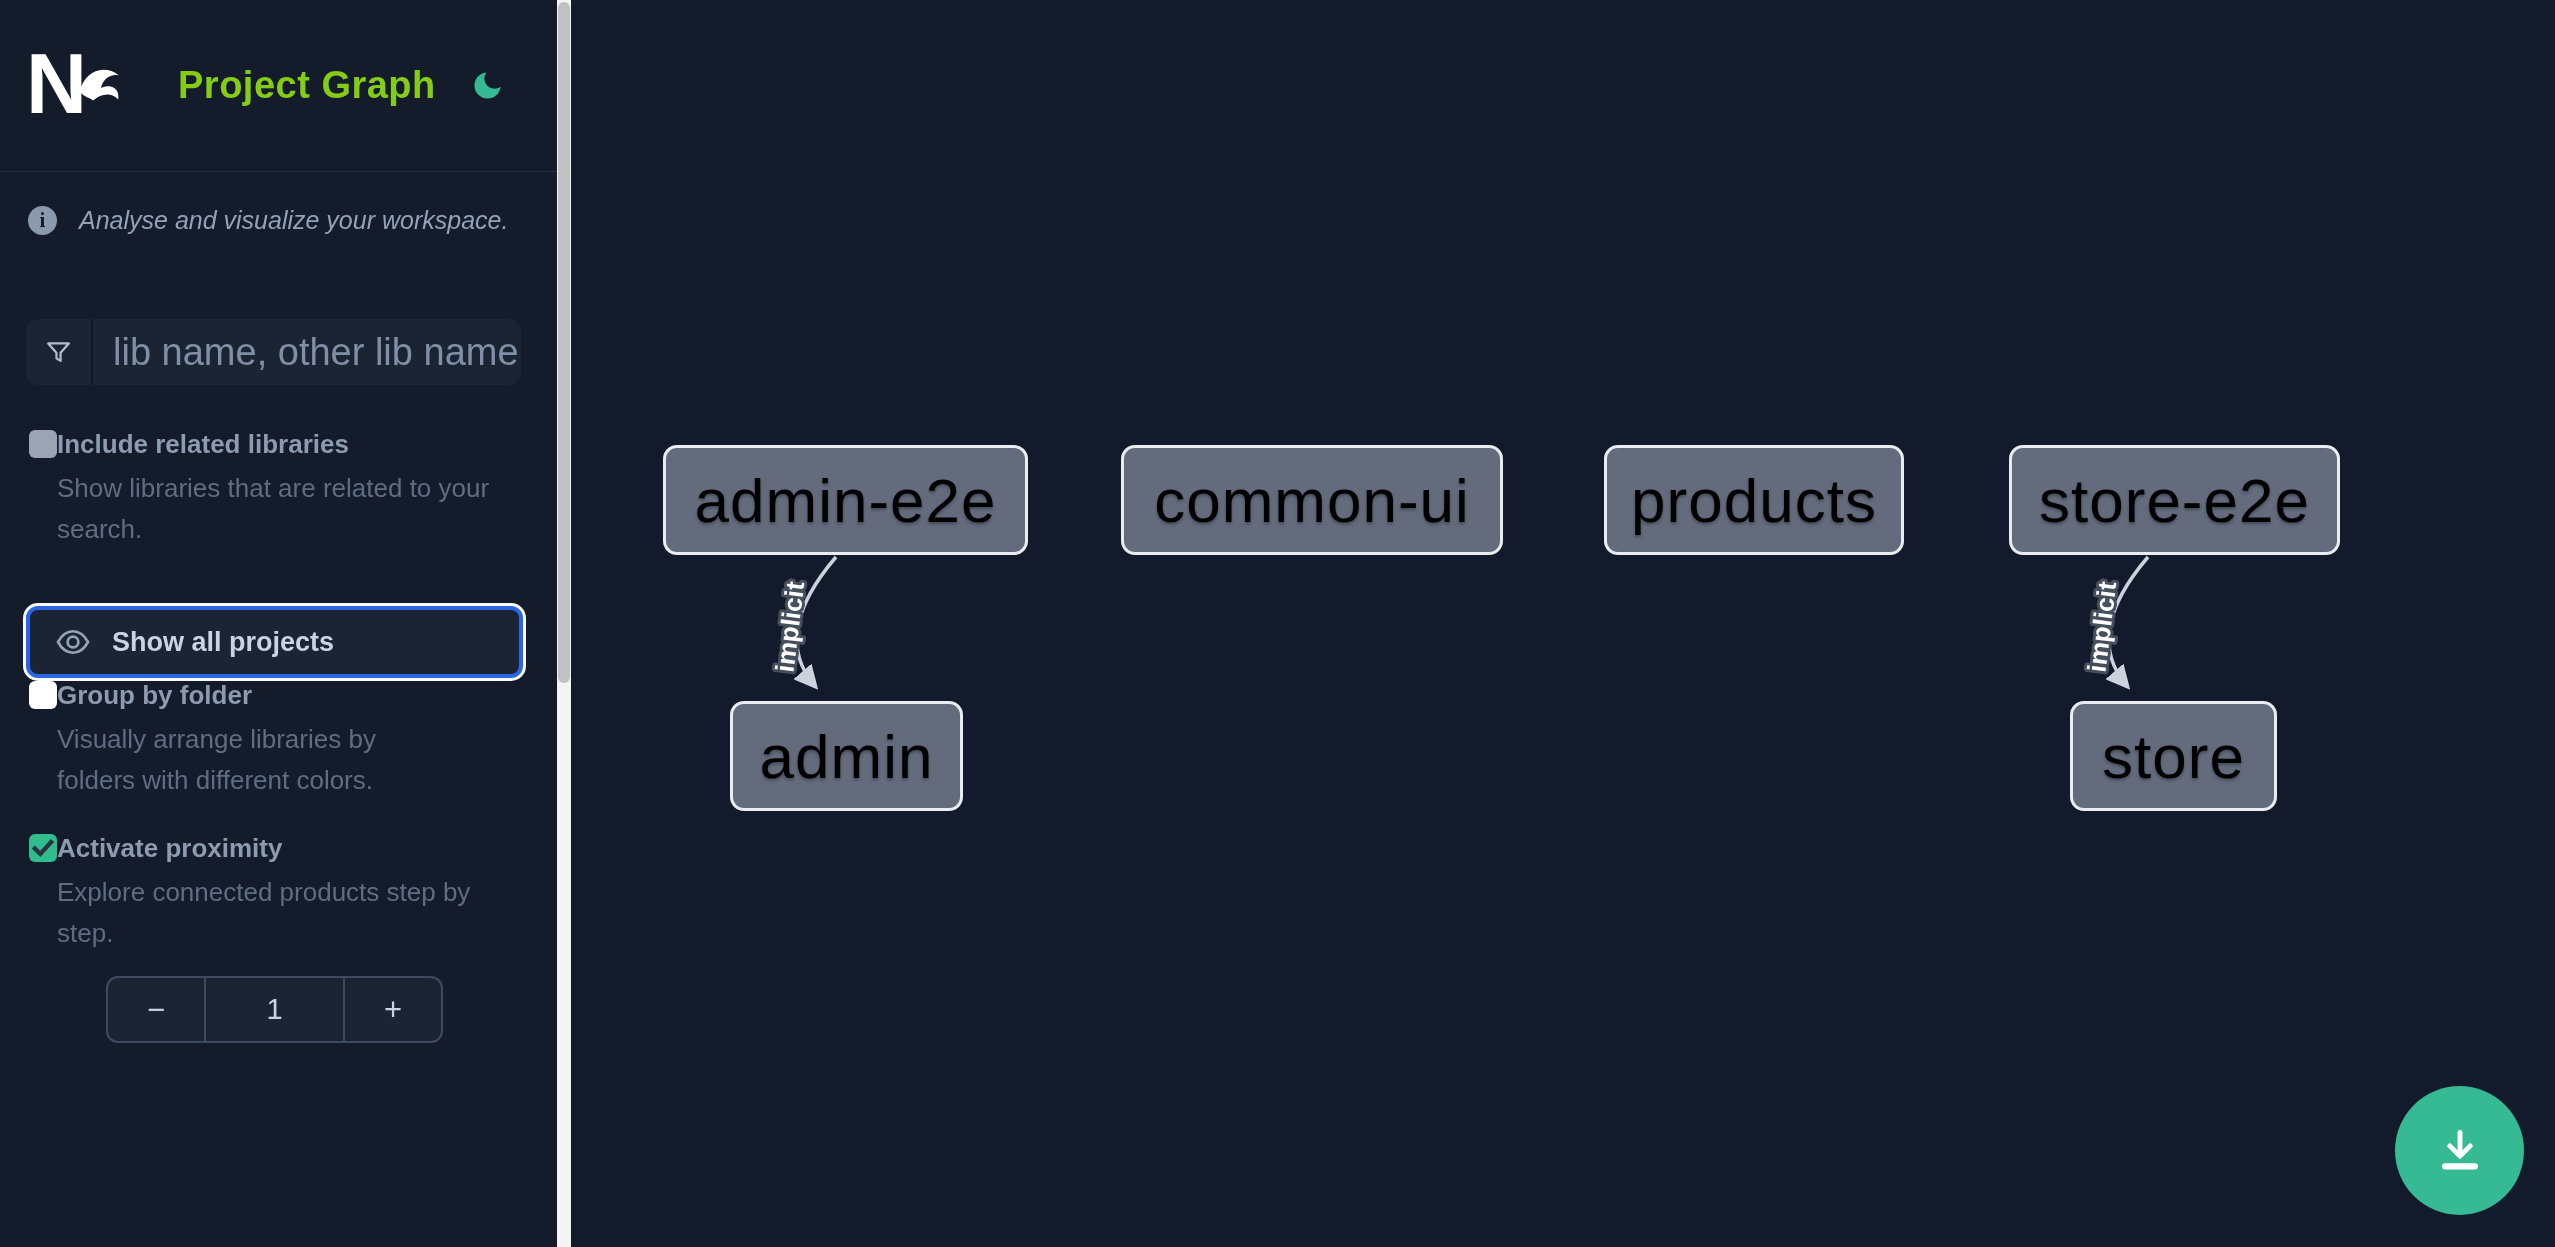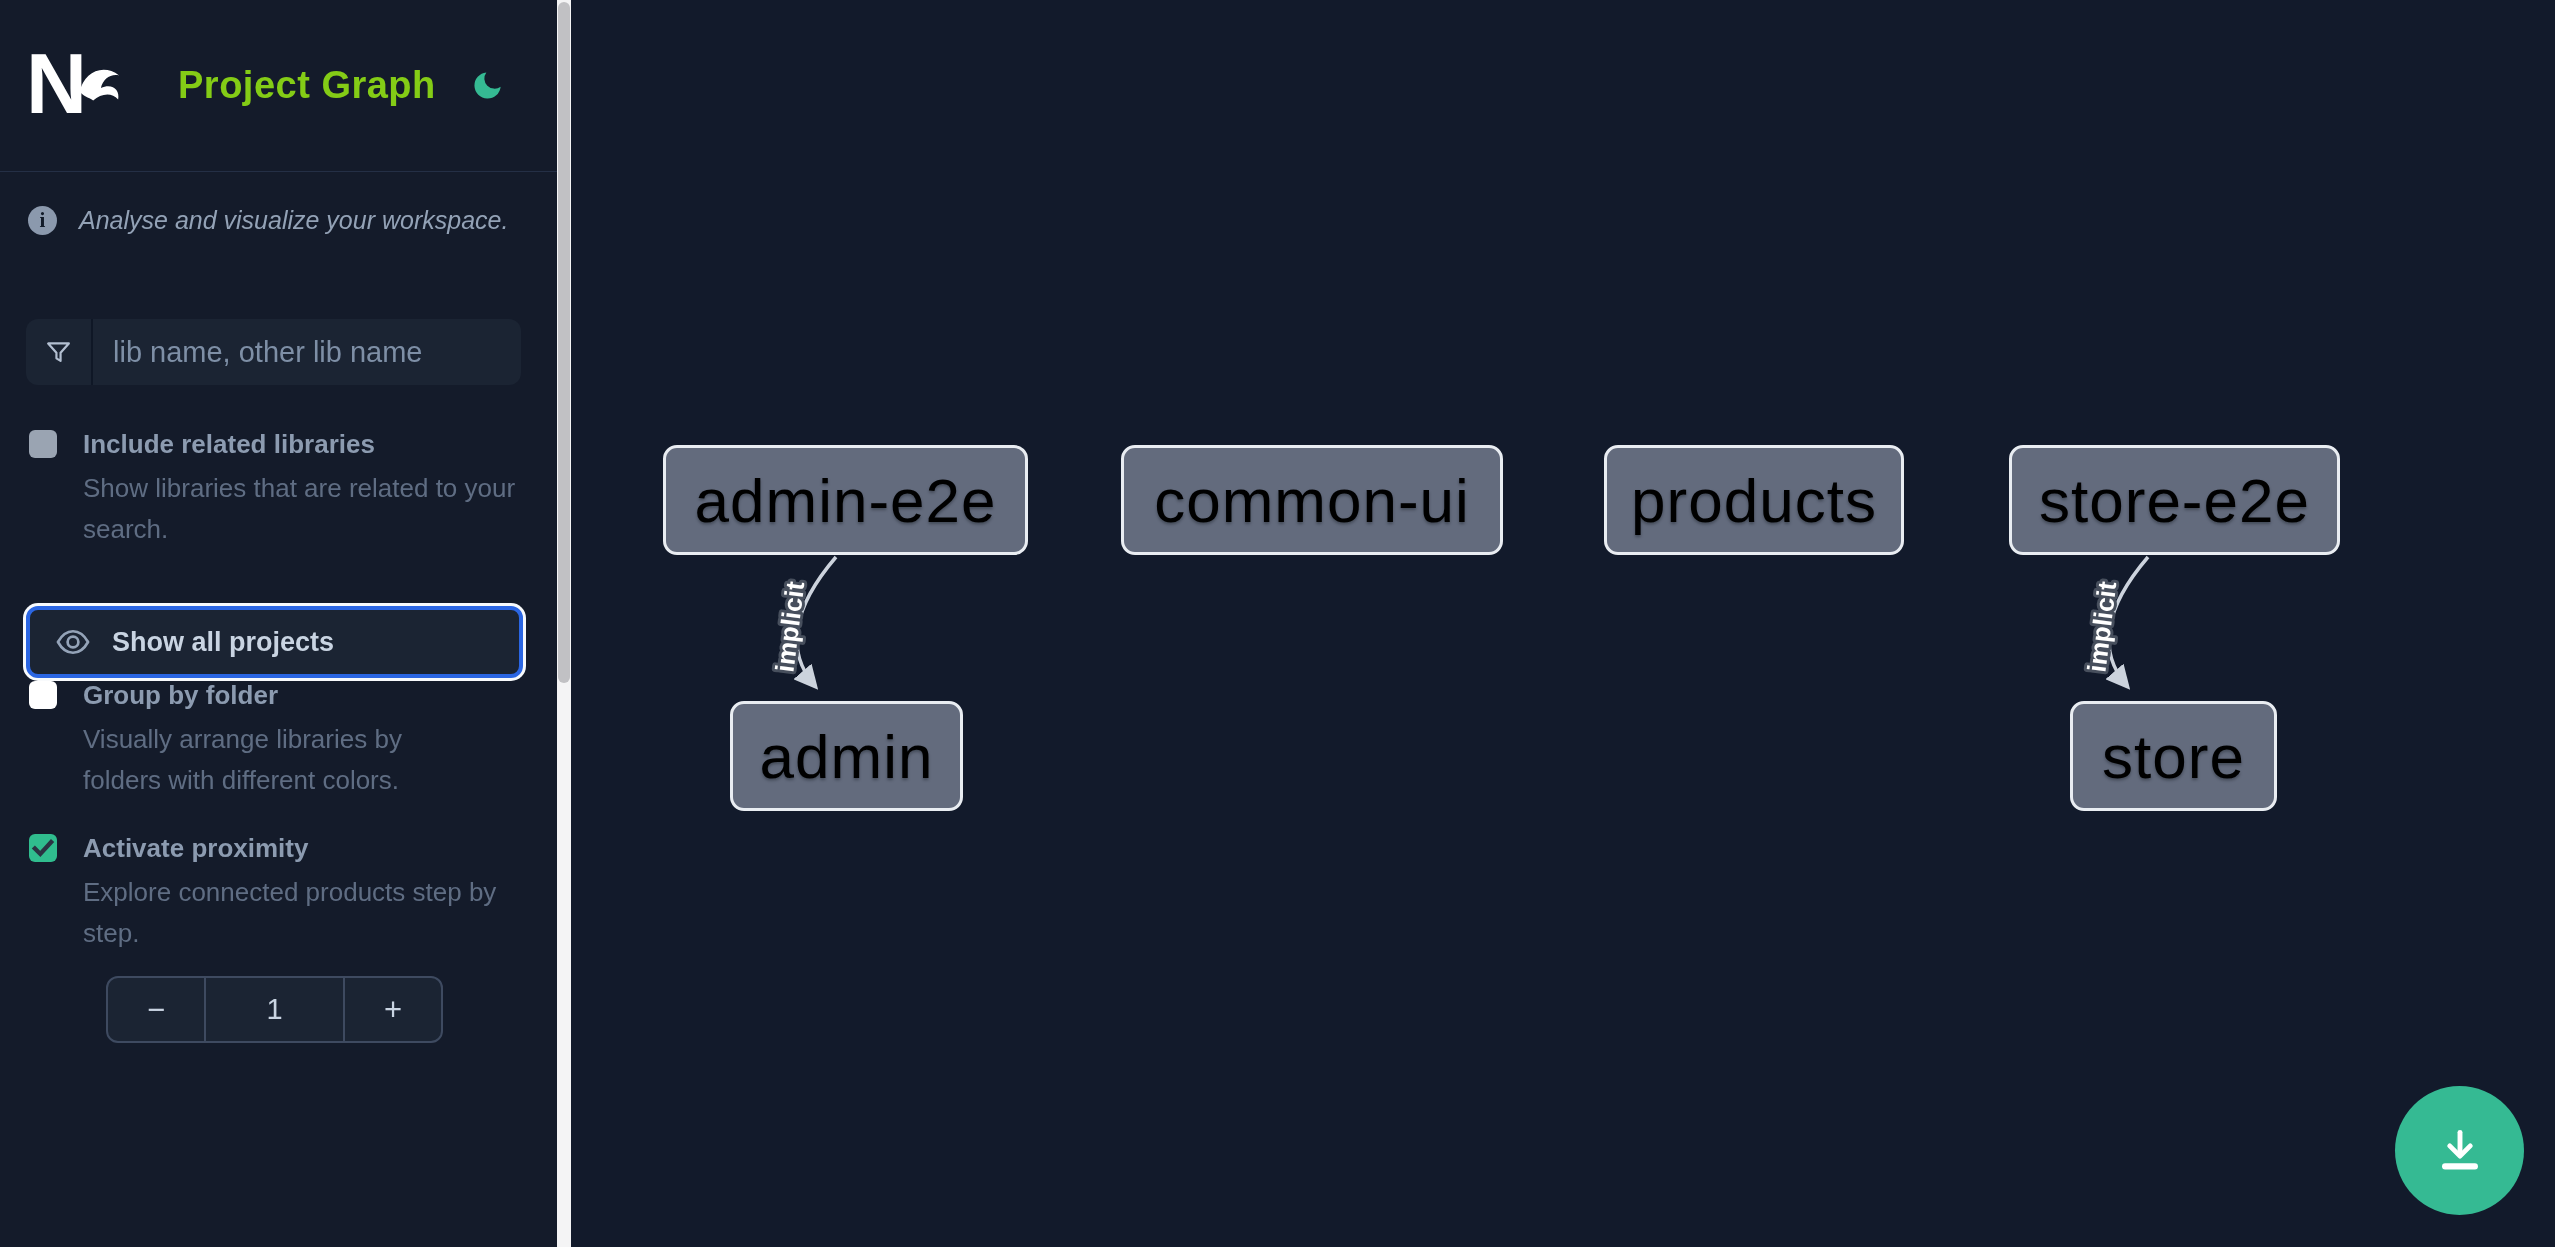"lib name, other lib name" .search-input { font-size: 29px -> 38px }
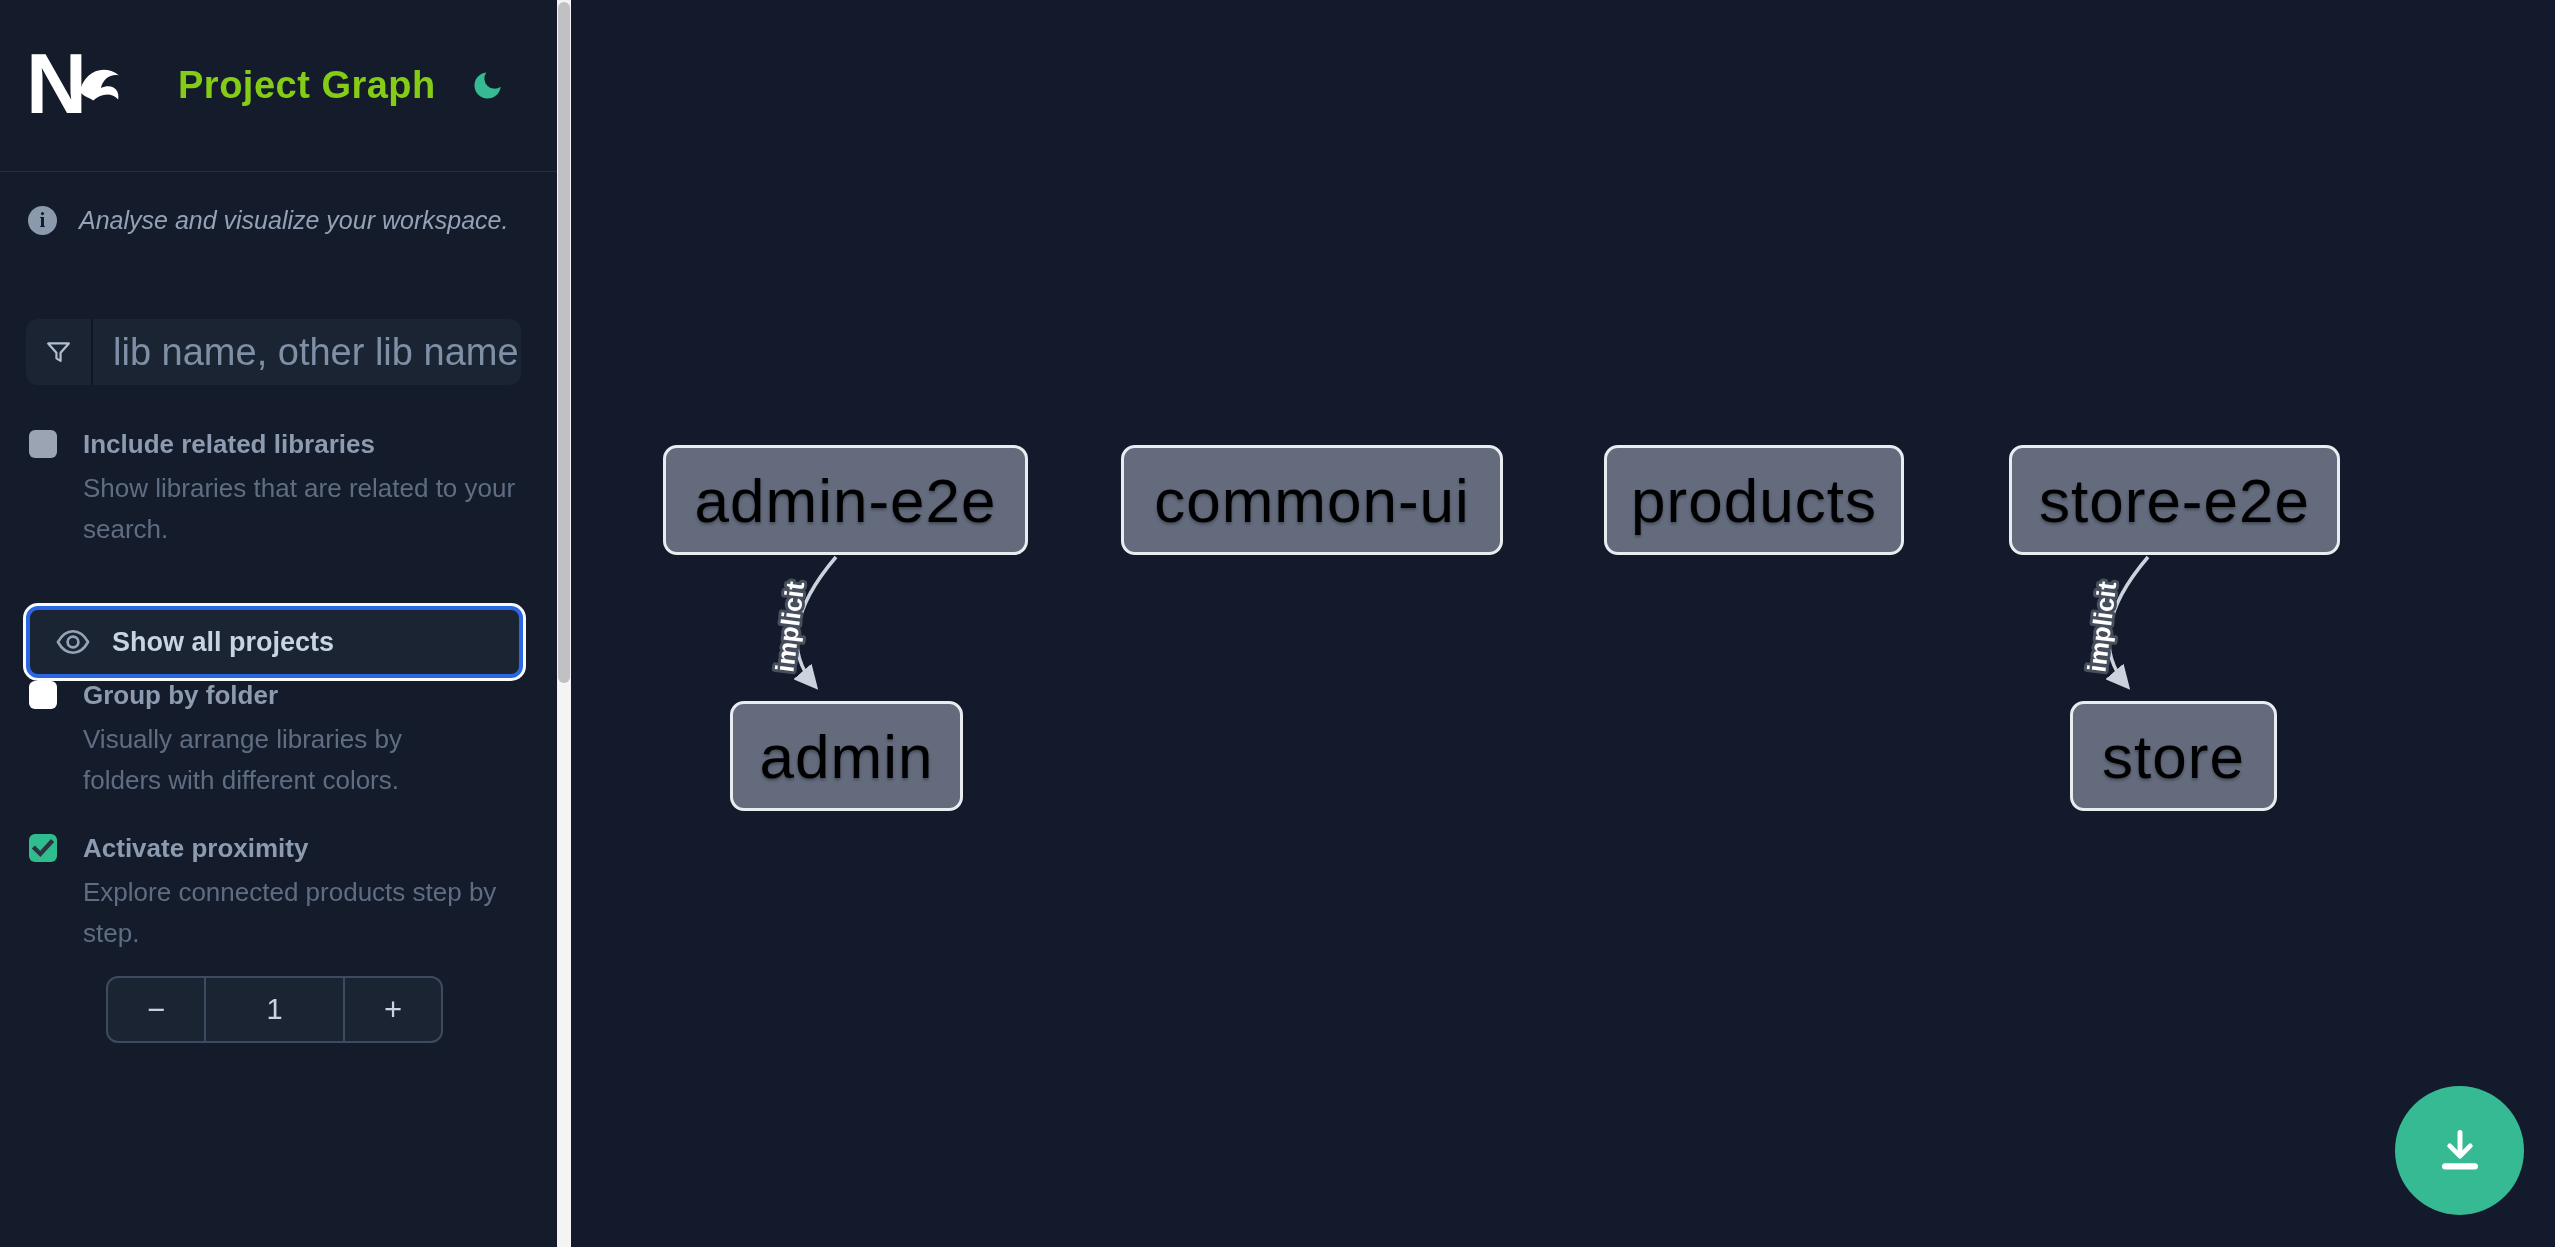"Include related libraries" .check-block { column-gap: 26px -> none }
